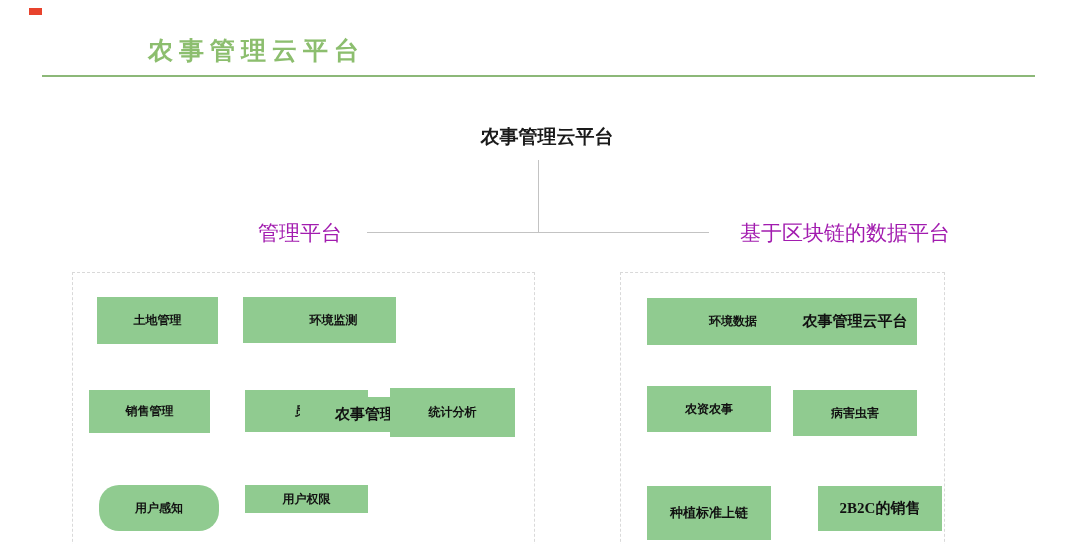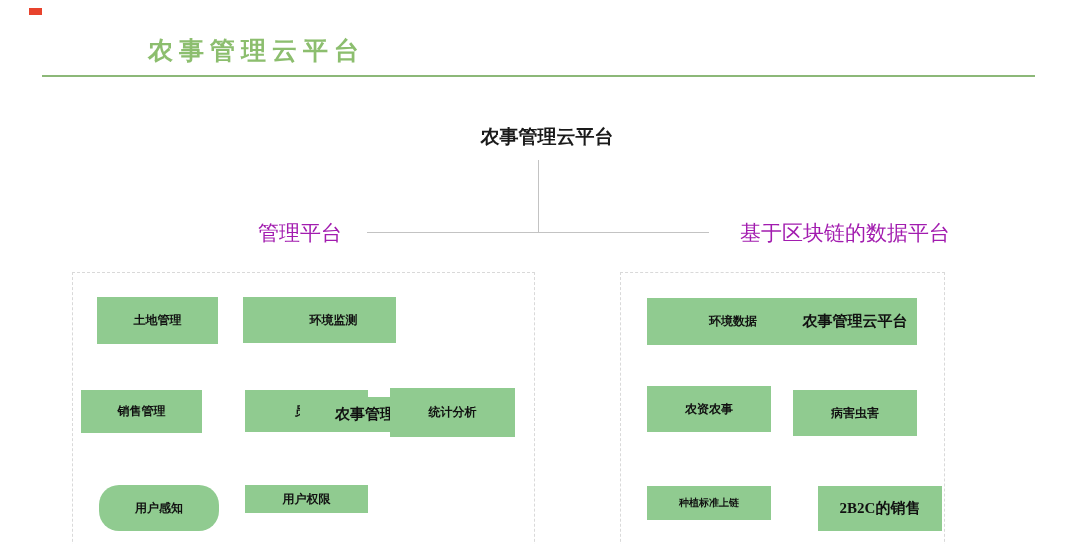"销售管理" div.gbox { left: 81px -> 89px }
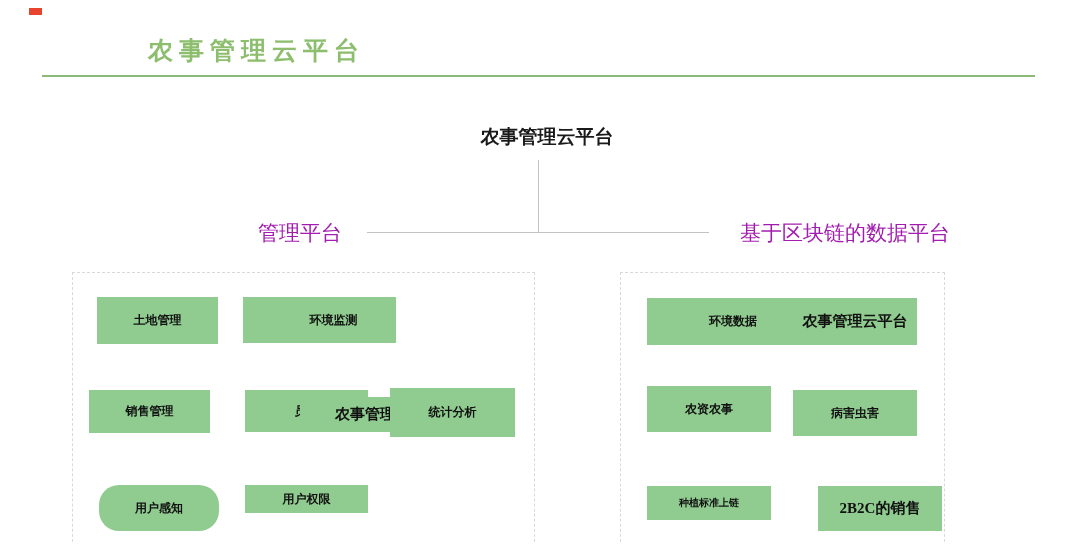"种植标准上链" div.gbox { font-size: 10px -> 13px; height: 34px -> 54px }
